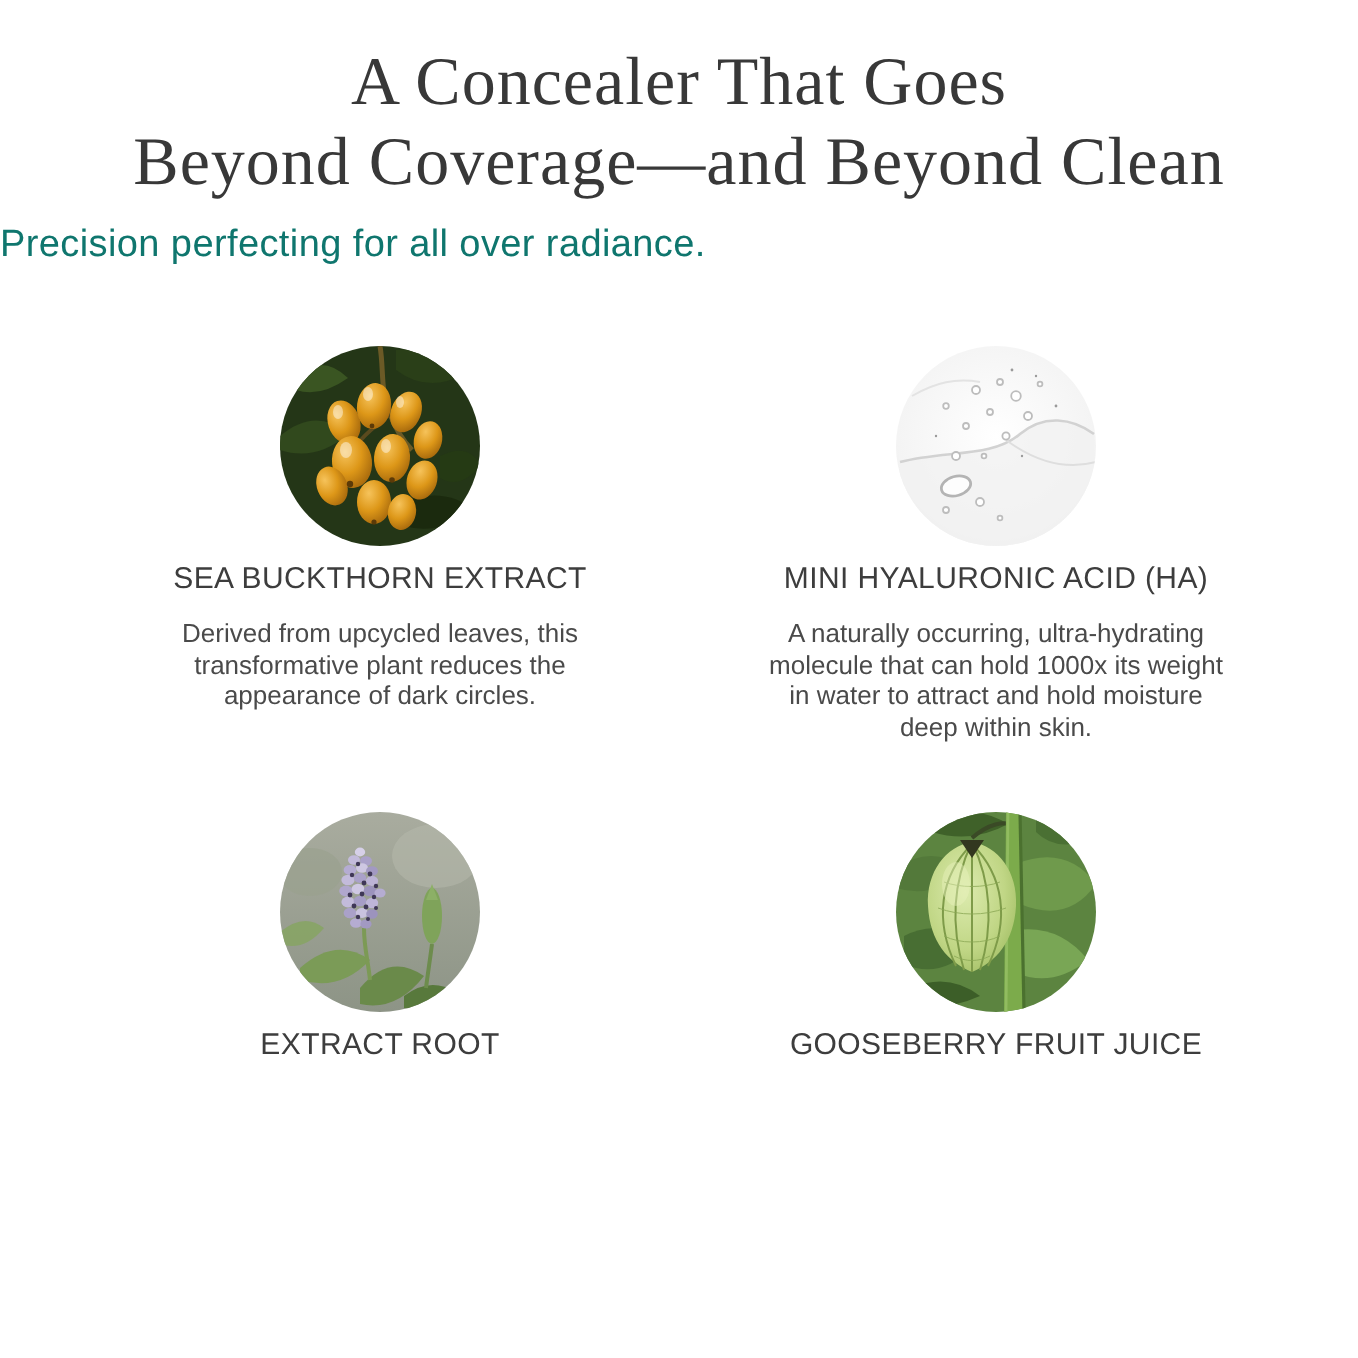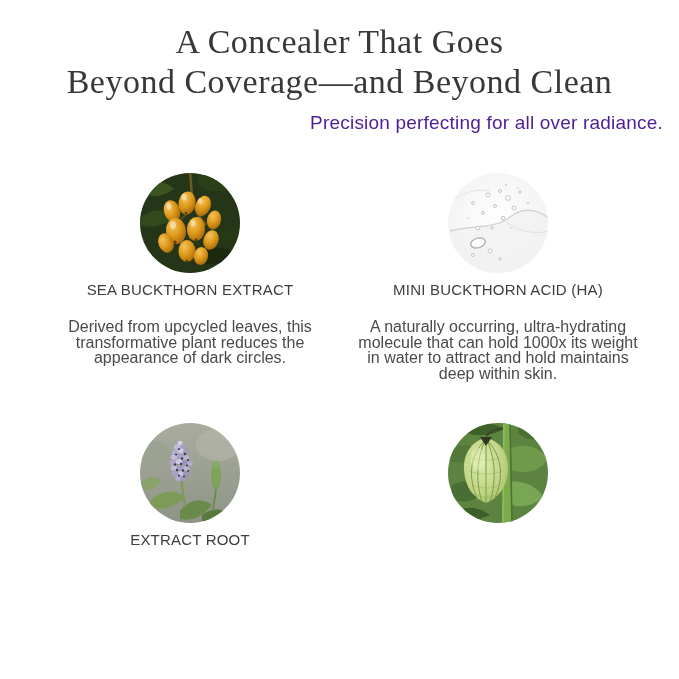"Precision perfecting for all over" .subtitle { color: #4c1d95 -> #0f766e; margin: 9px 16px 0 -> 9px 0 0; text-align: right -> left }
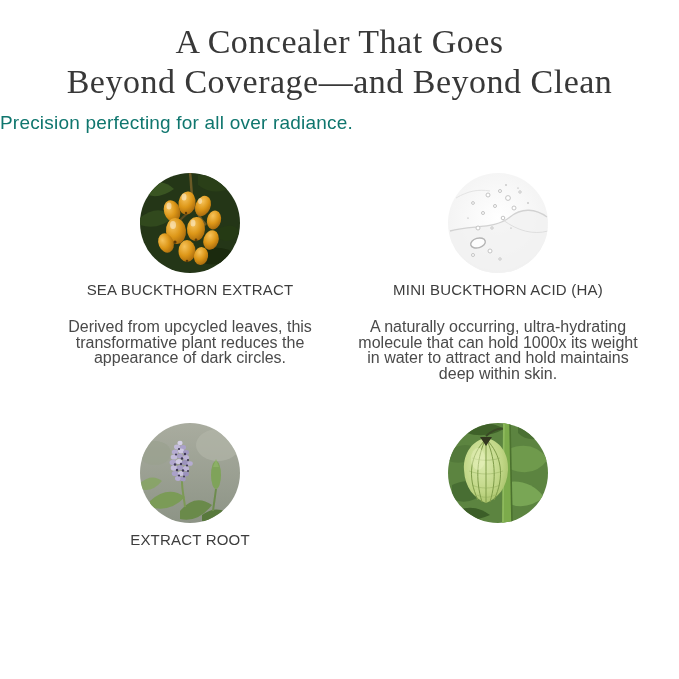"SEA BUCKTHORN EXTRACT" .grid { row-gap: 53px -> 36px }
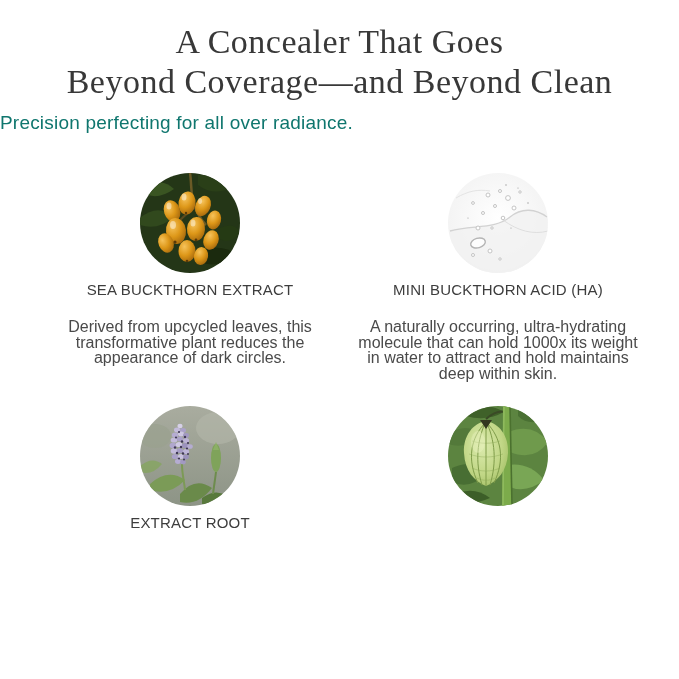"MINI BUCKTHORN ACID (HA)" h2.ftitle { text: BUCKTHORN -> HYALURONIC }
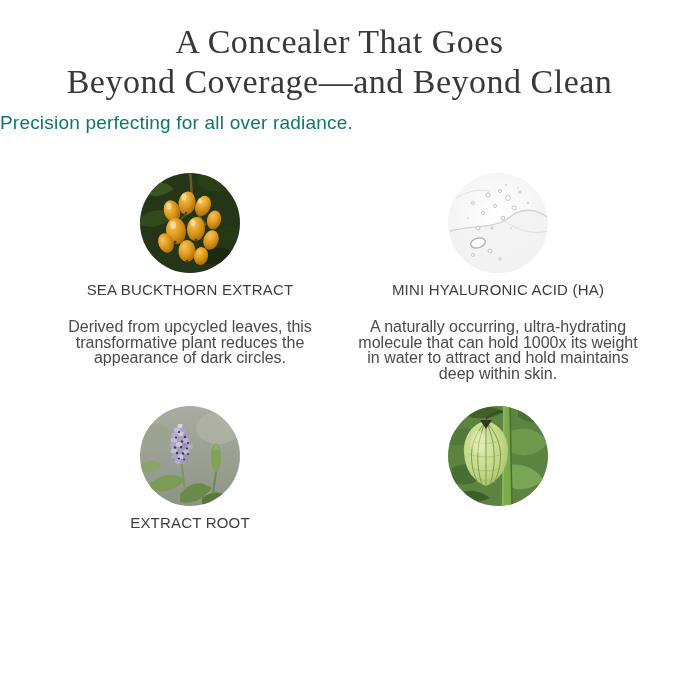"Derived from upcycled leaves, this" .fdesc { font-size: 16px -> 13px; margin: 20px 0 0 -> 10px 0 0 }
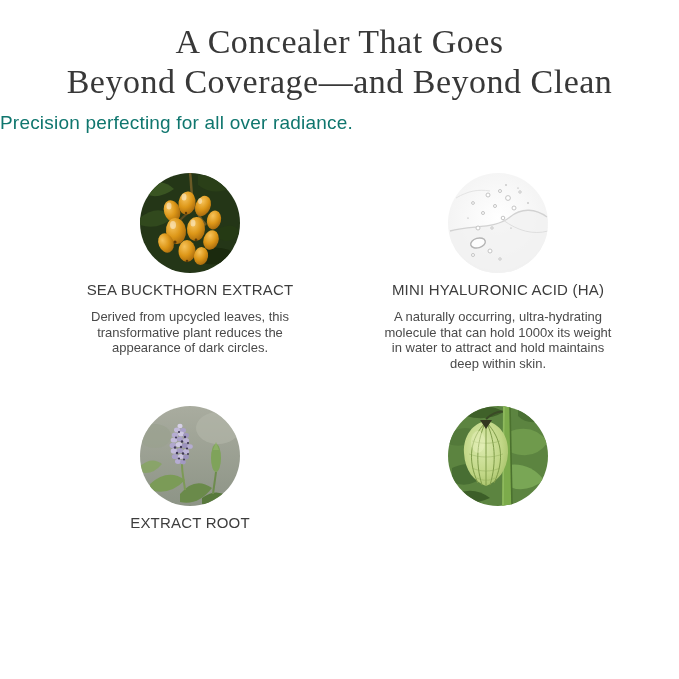"A naturally occurring, ultra-hydrating" p.fdesc { text: maintains -> moisture }
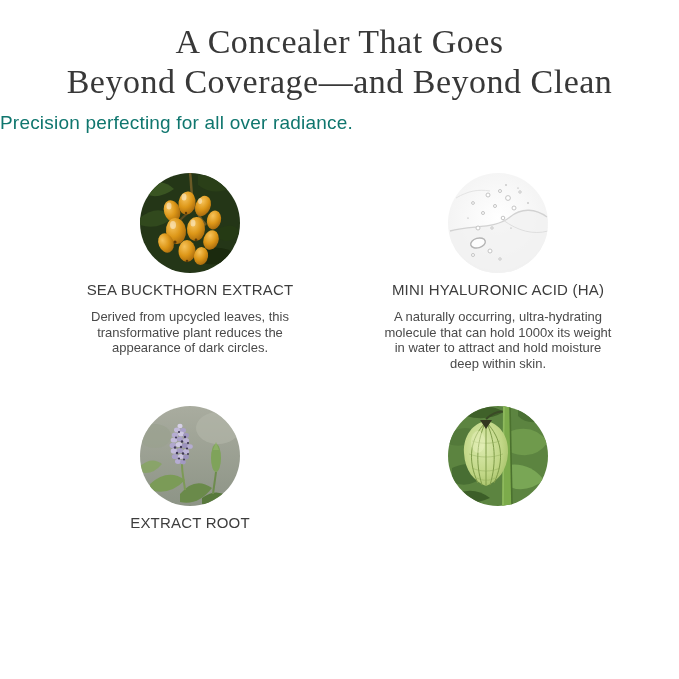"GOOSEBERRY FRUIT JUICE" h2.ftitle { html: none -> <h2>GOOSEBERRY FRUIT JUICE</h2> }
